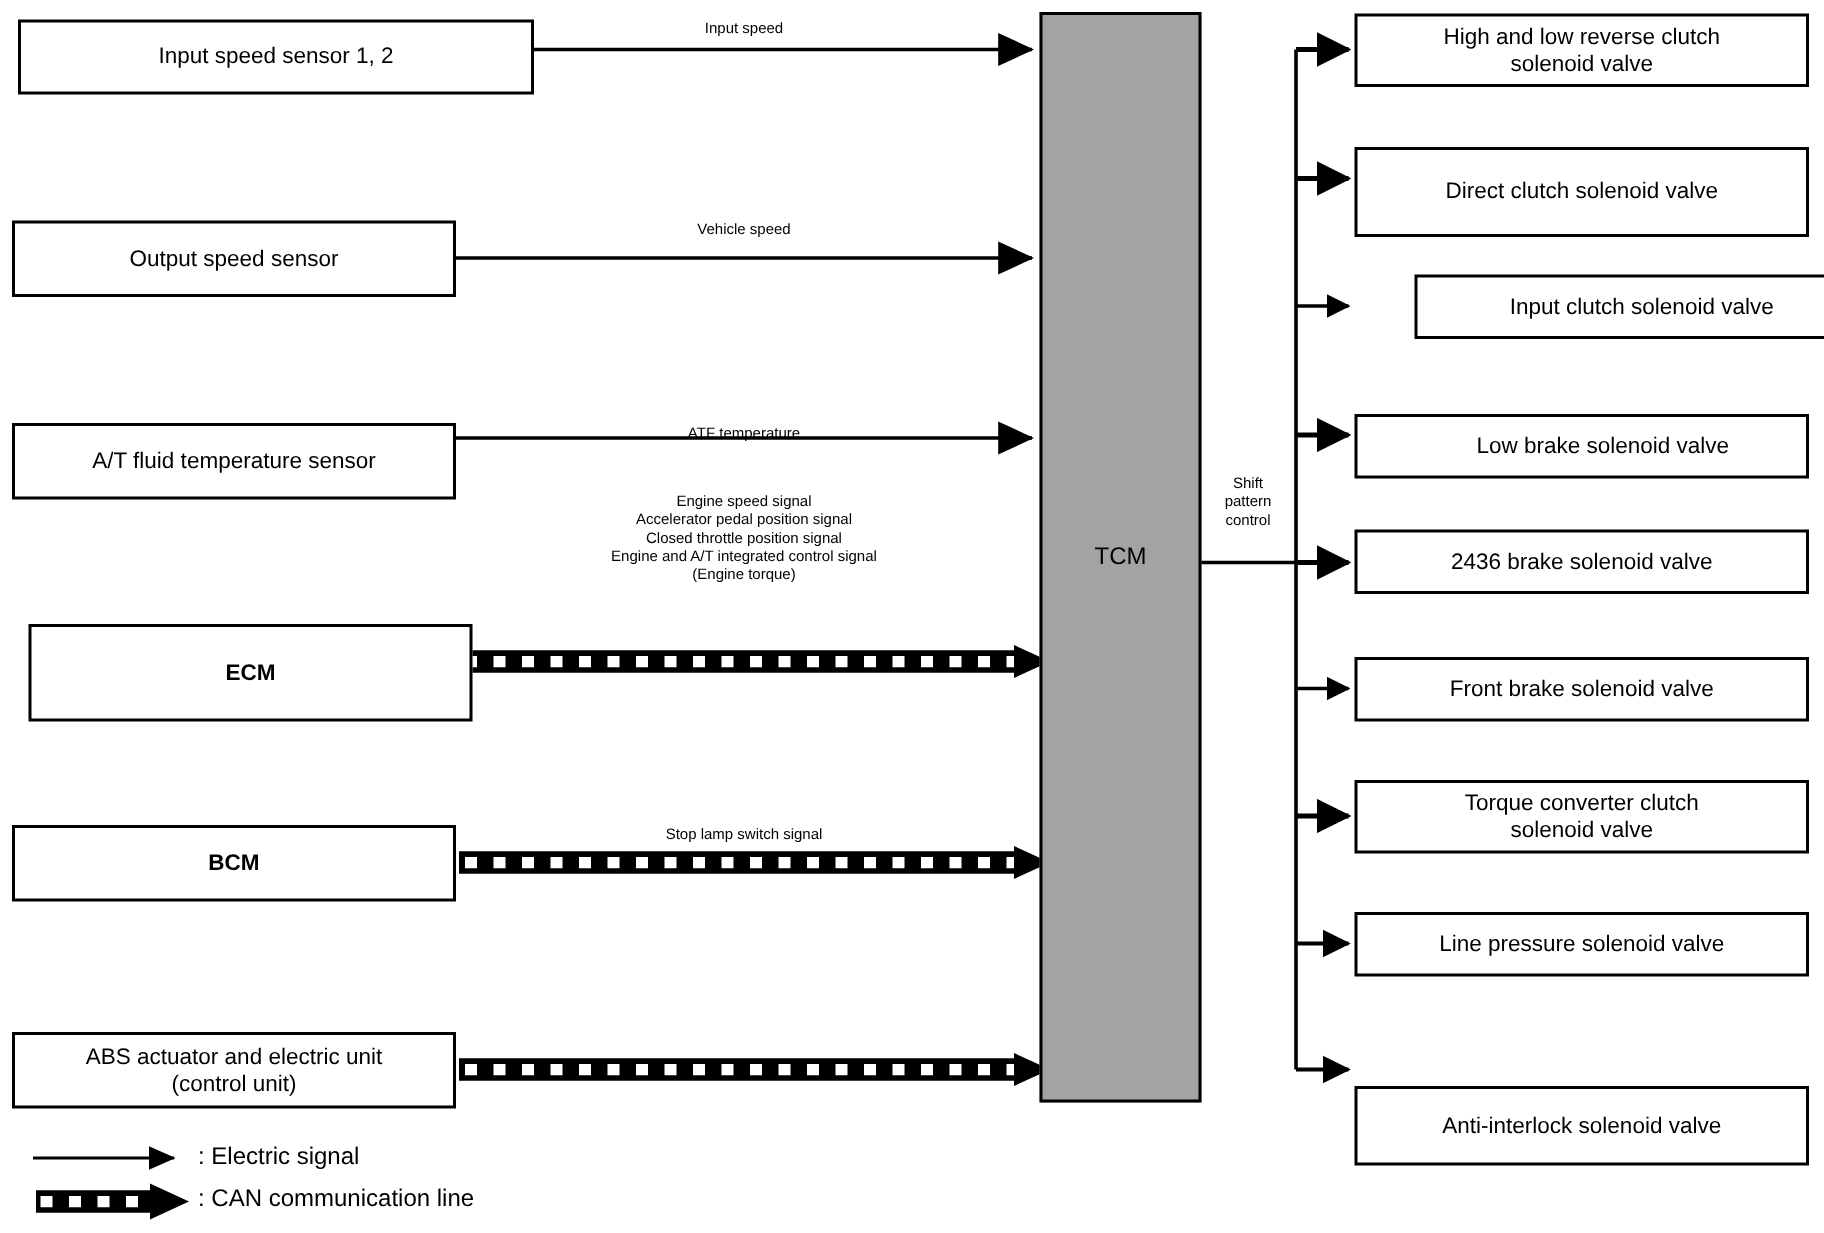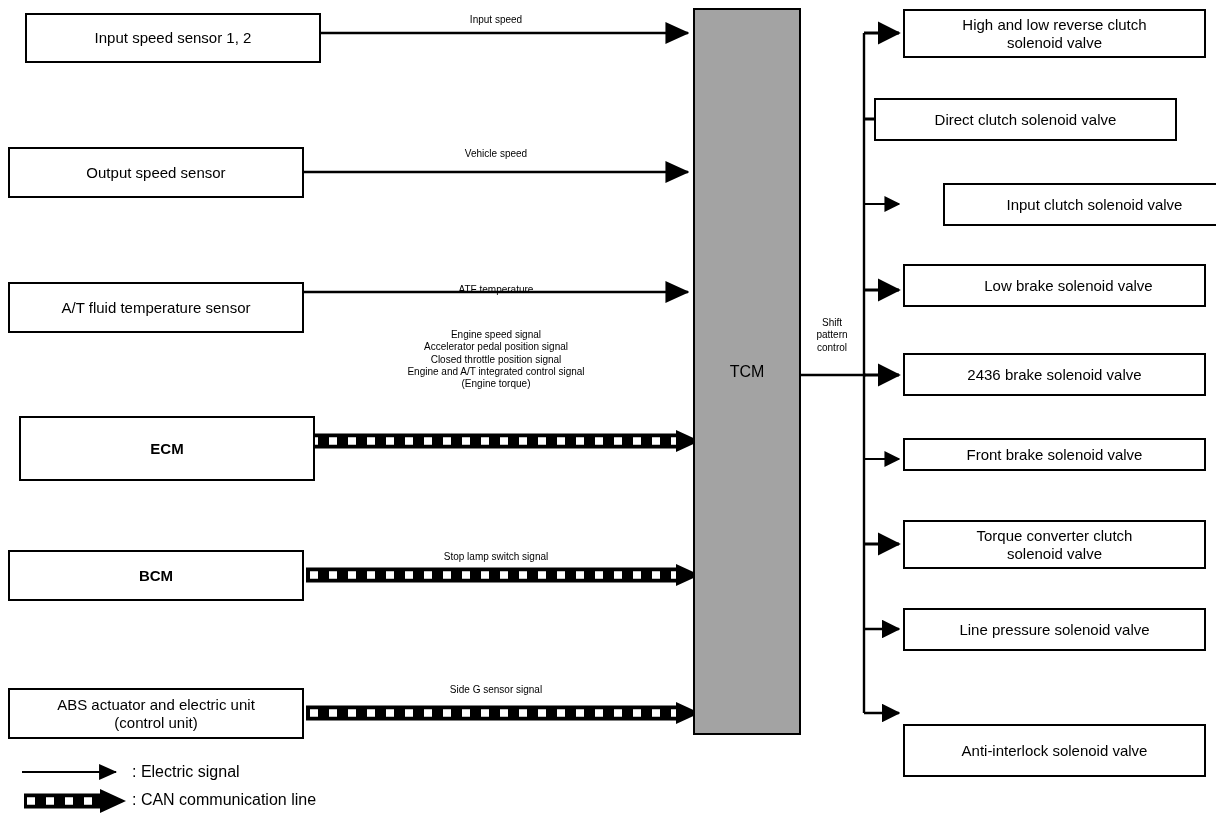"Input speed sensor 1, 2" div.box { left: 25px -> 12px; width: 296px -> 344px }
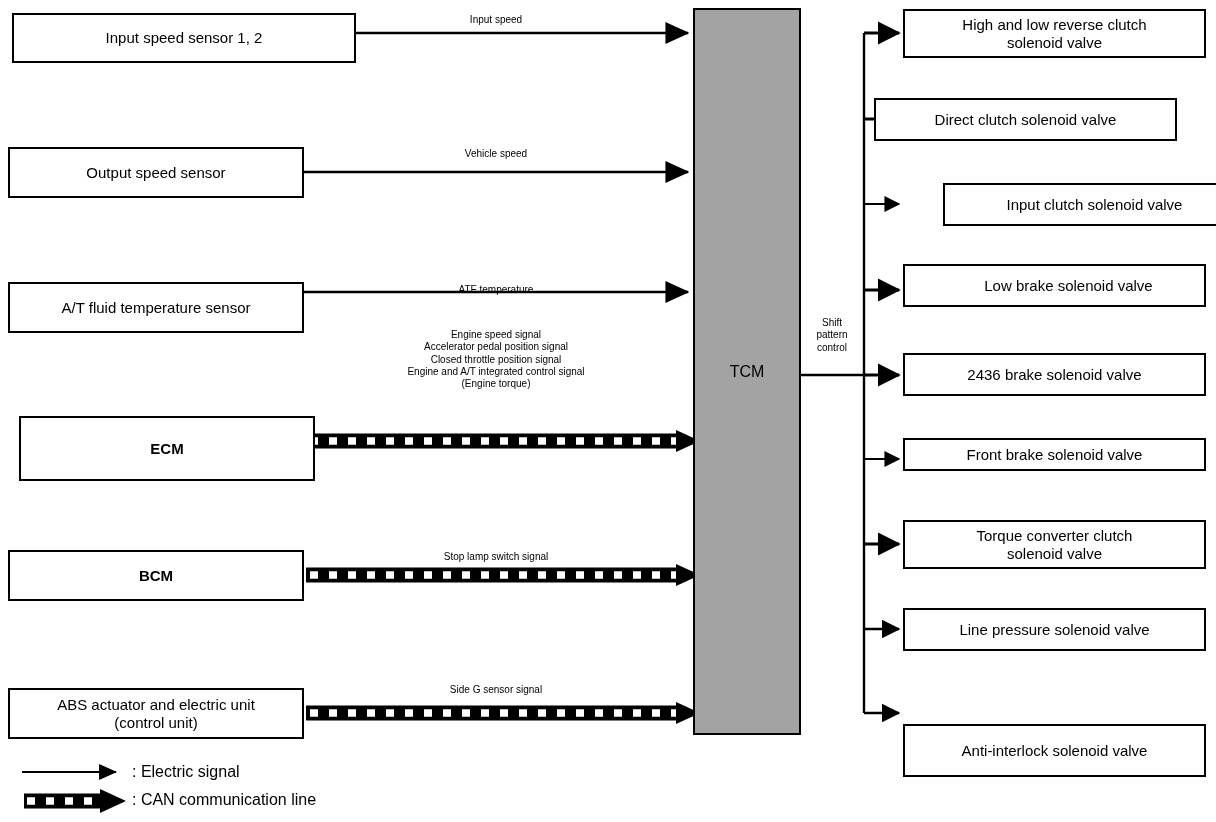"Direct clutch solenoid valve" div.box { height: 43px -> 60px; left: 874px -> 903px }
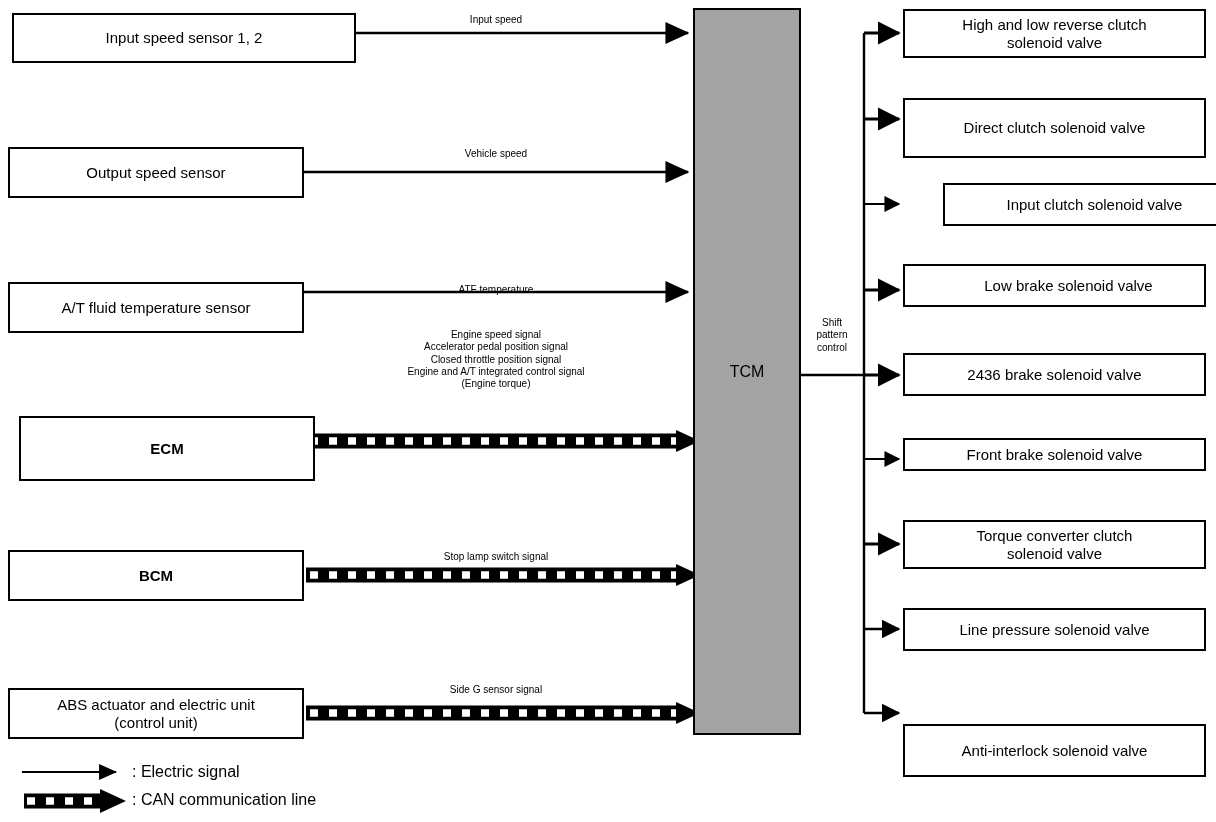"Low brake solenoid valve" div.box { top: 264px -> 276px }
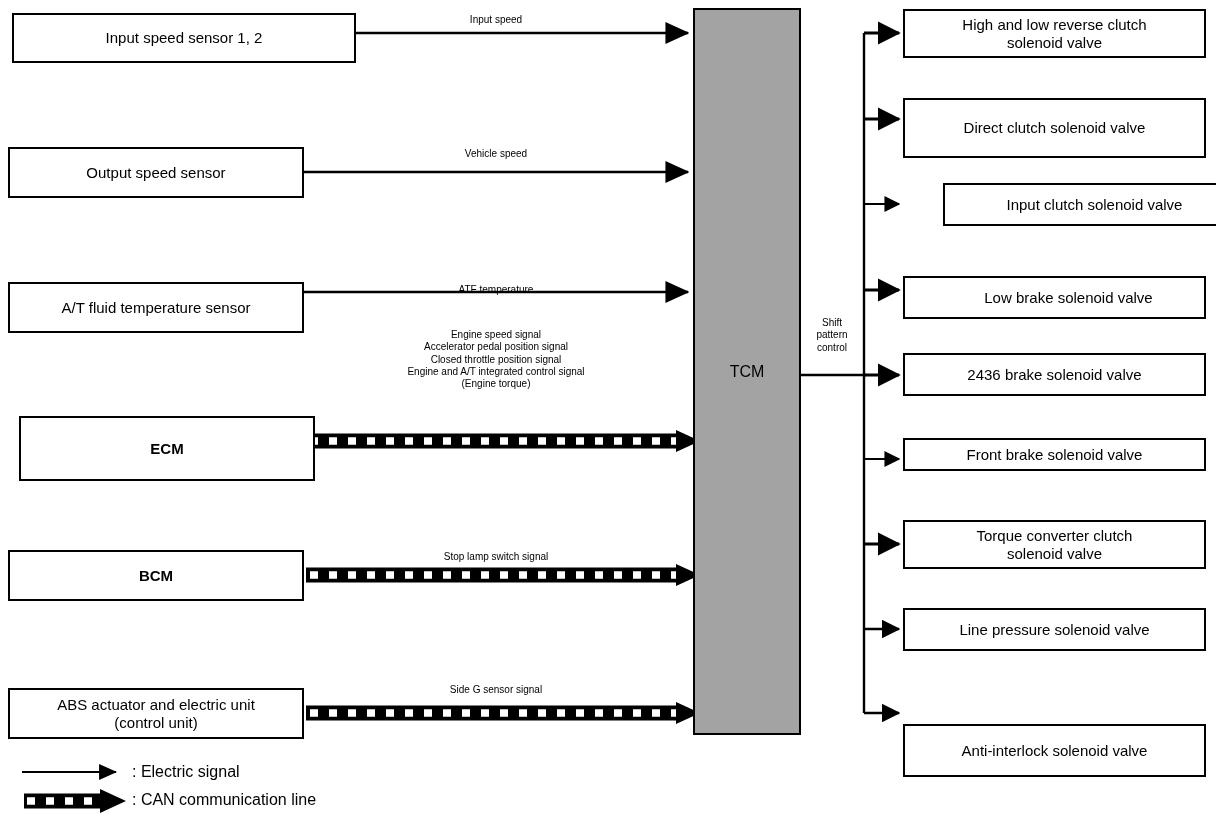"Front brake solenoid valve" div.box { height: 33px -> 43px }
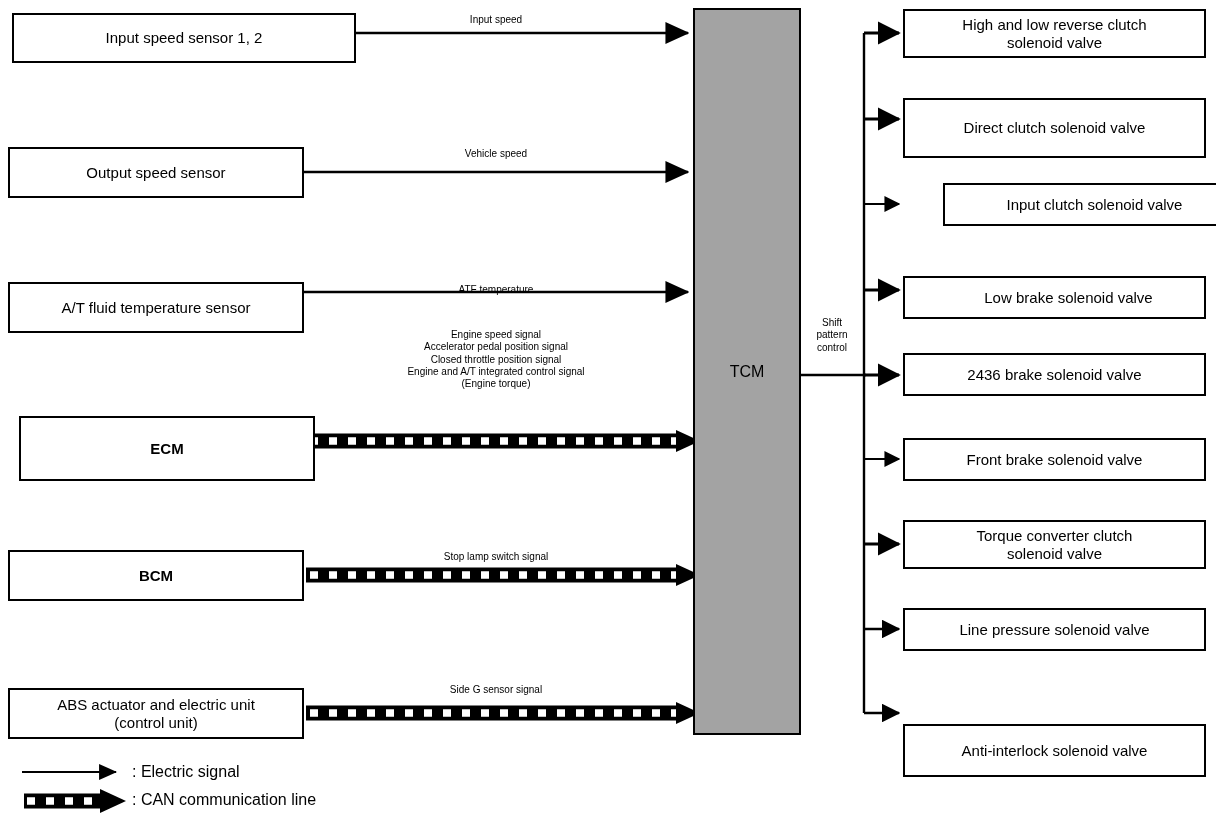"Side G sensor signal" div.lbl { html: <div> <span>Side G sensor signal</span> </div> -> none }
